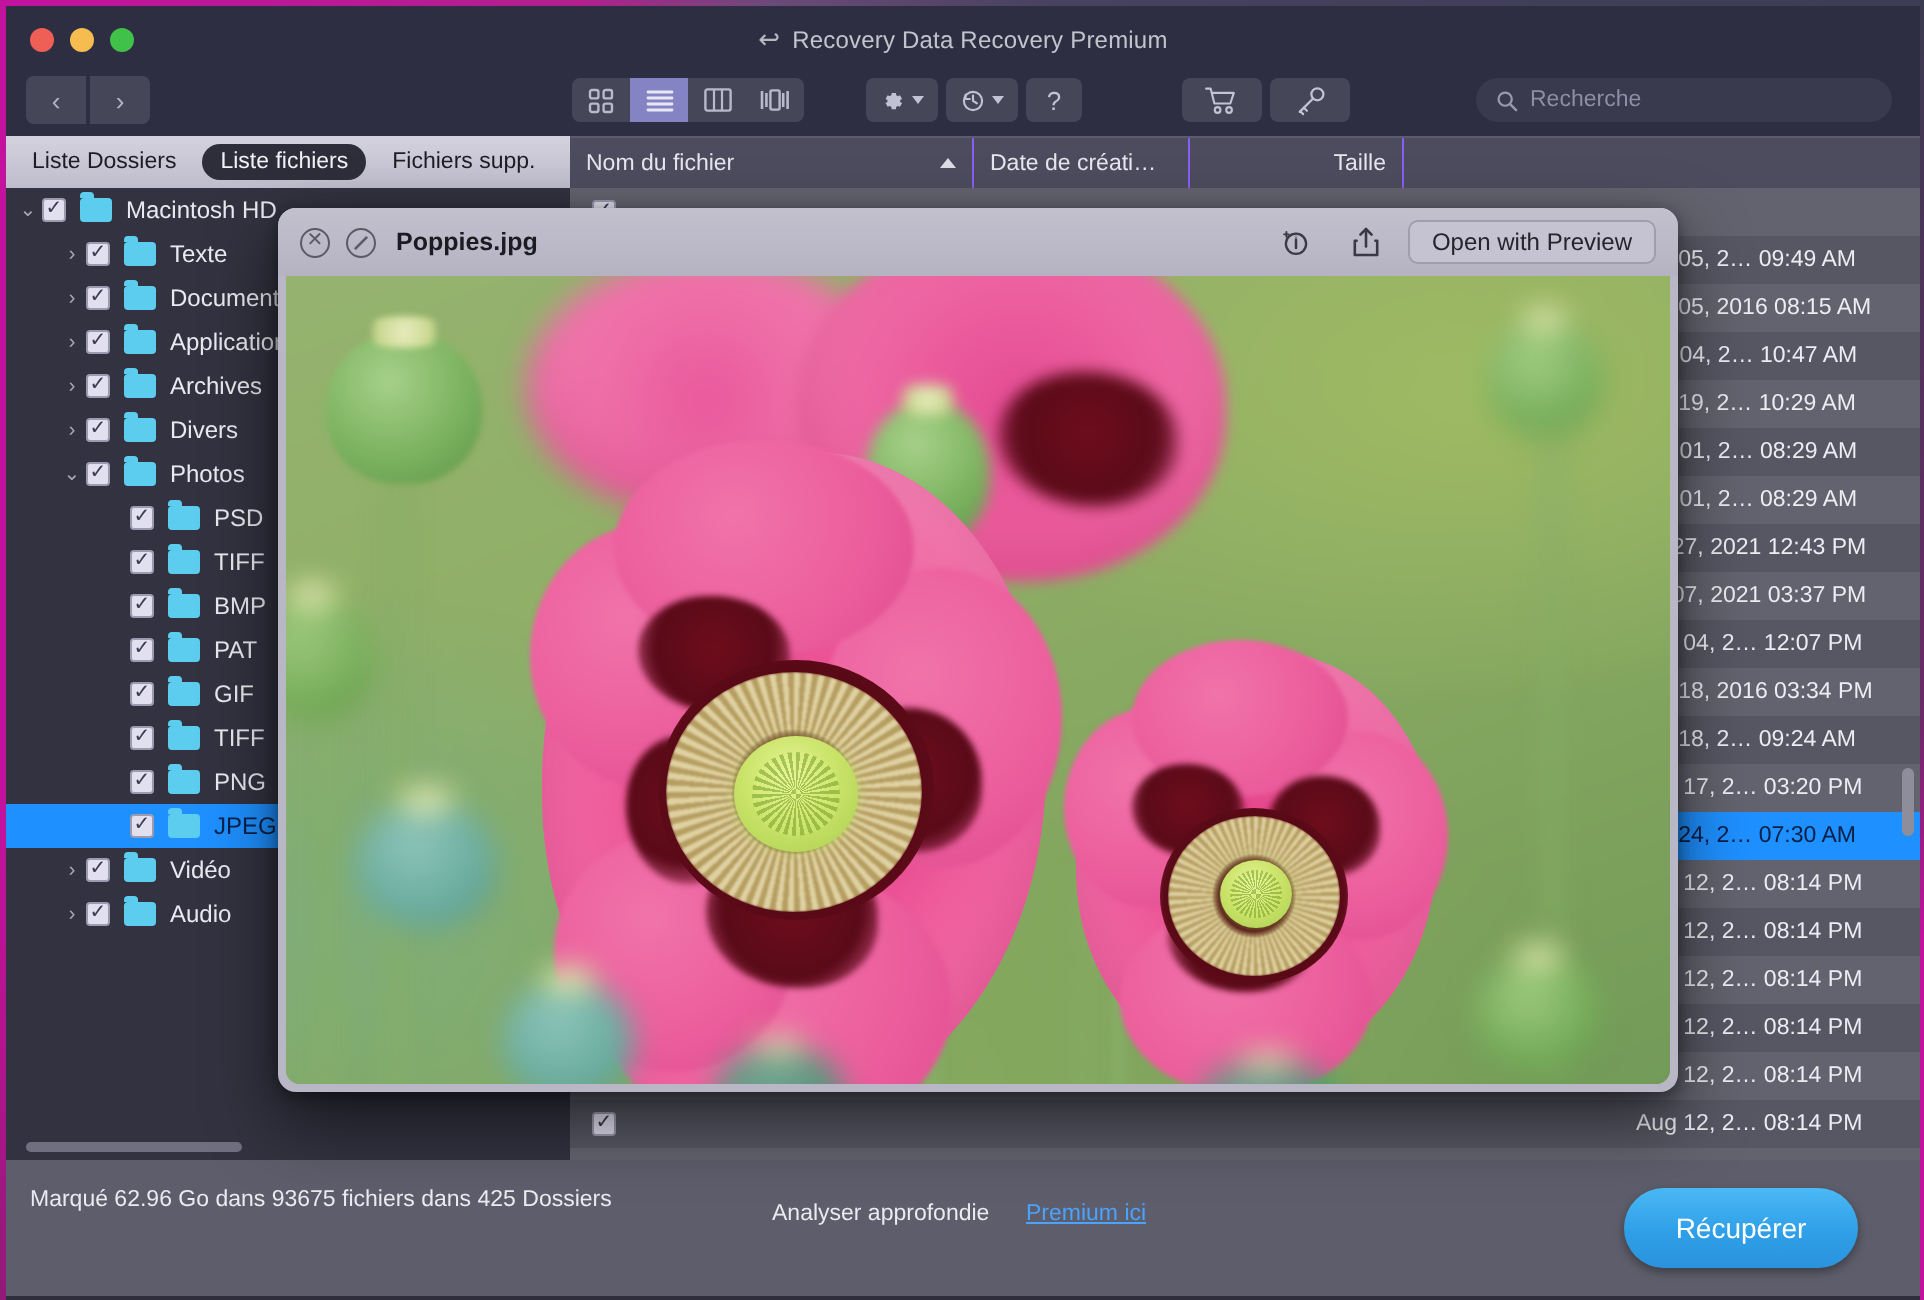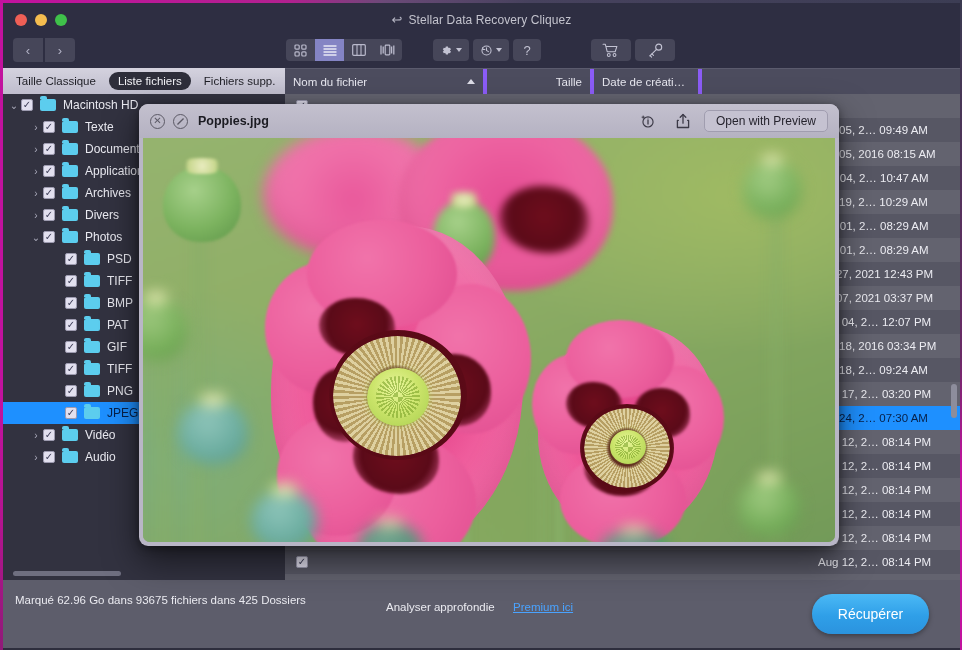"Stellar Data Recovery Cliquez" span.title-text { text: Stellar Data Recovery Cliquez -> Recovery Data Recovery Premium }
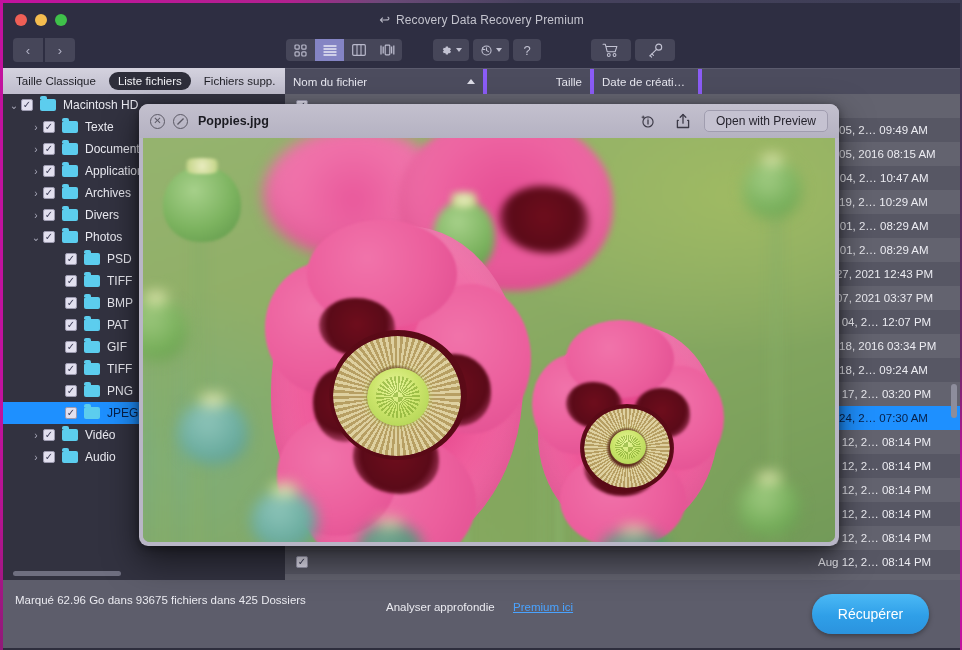"Recherche" div.searchbox { html: none -> <div> <svg> <circle></circle> <line></line> </svg> <span>Recherche</span> </div> }
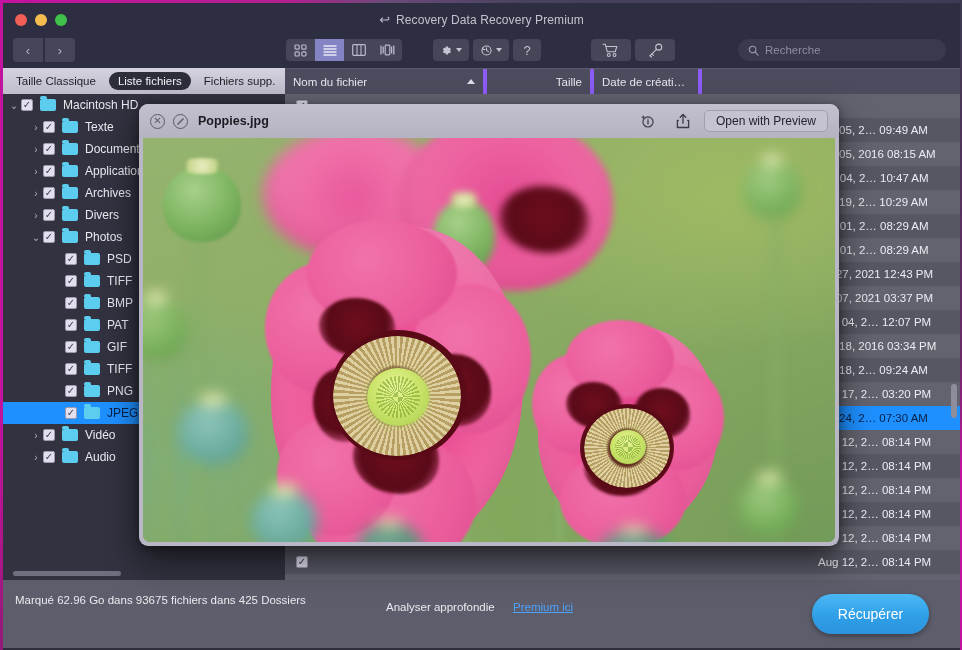"Taille Classique" div.tab { text: Taille Classique -> Liste Dossiers }
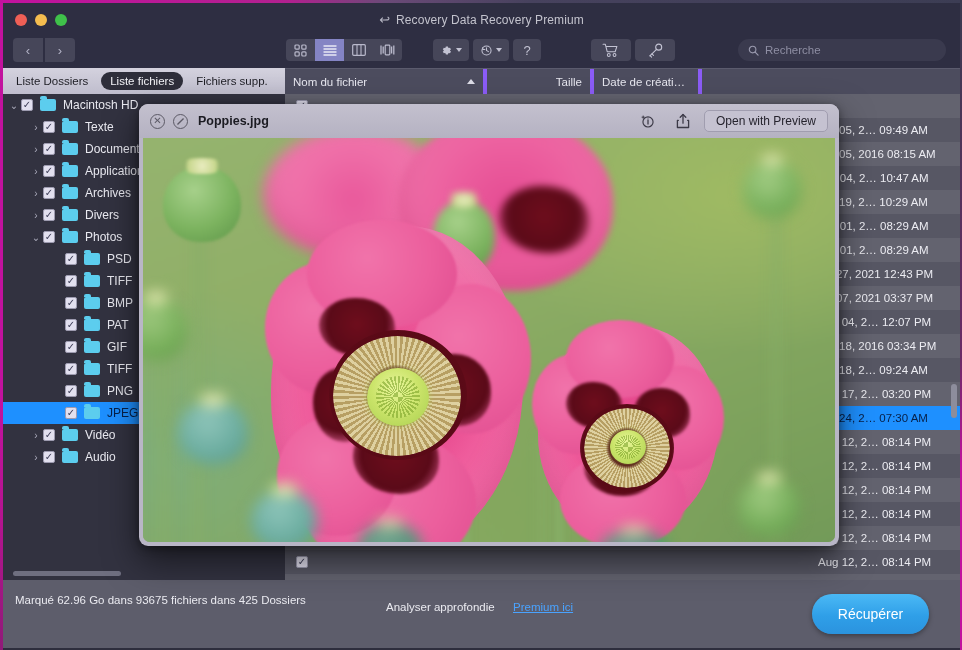"Nom du fichier" .col { border-right: 4px solid #8b5cf6 -> 1px solid #8b5cf6 }
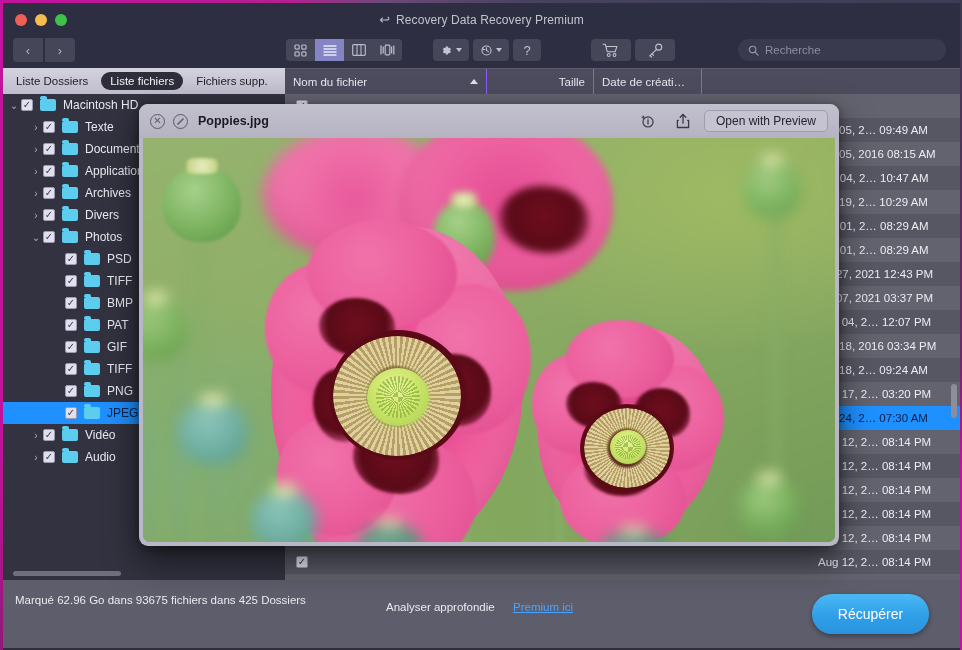"Taille" div.col { order: before "Date de créati…" -> after "Date de créati…" }
